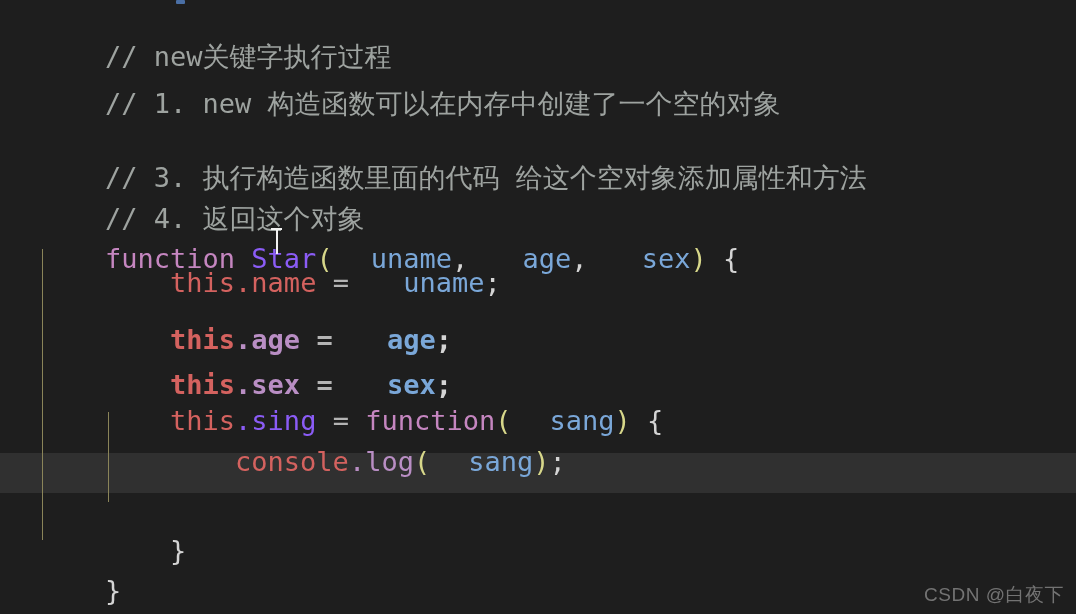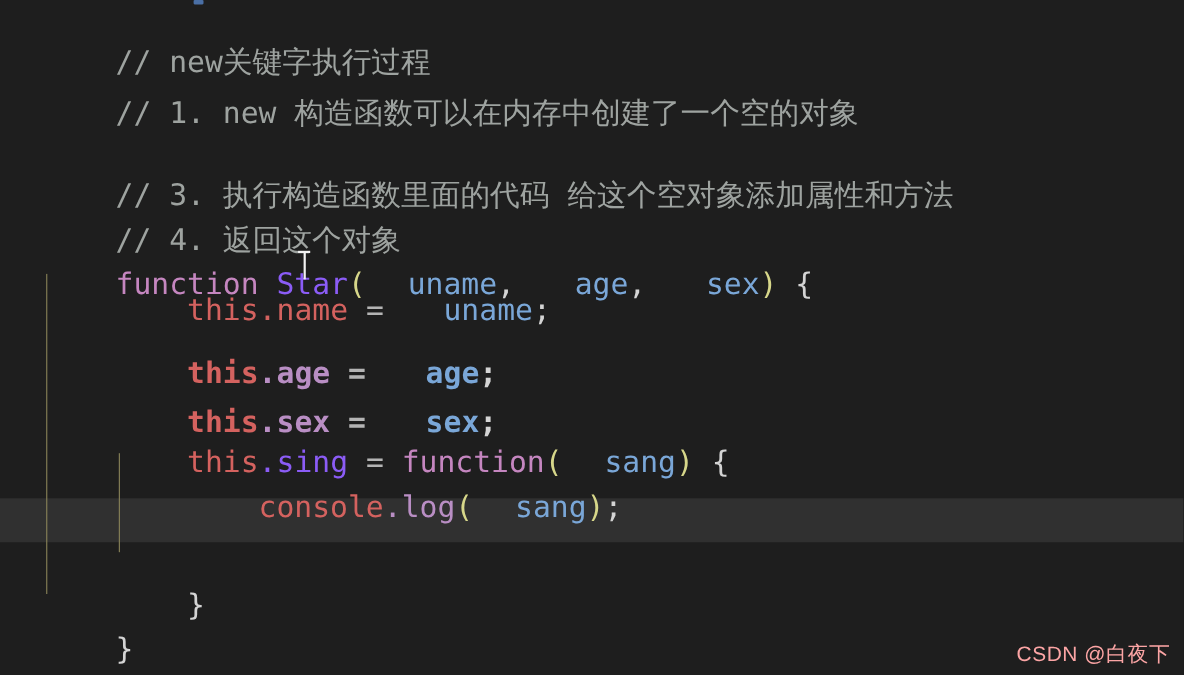"CSDN @白夜下" #watermark { color: #fca5a5 -> #737373 }
